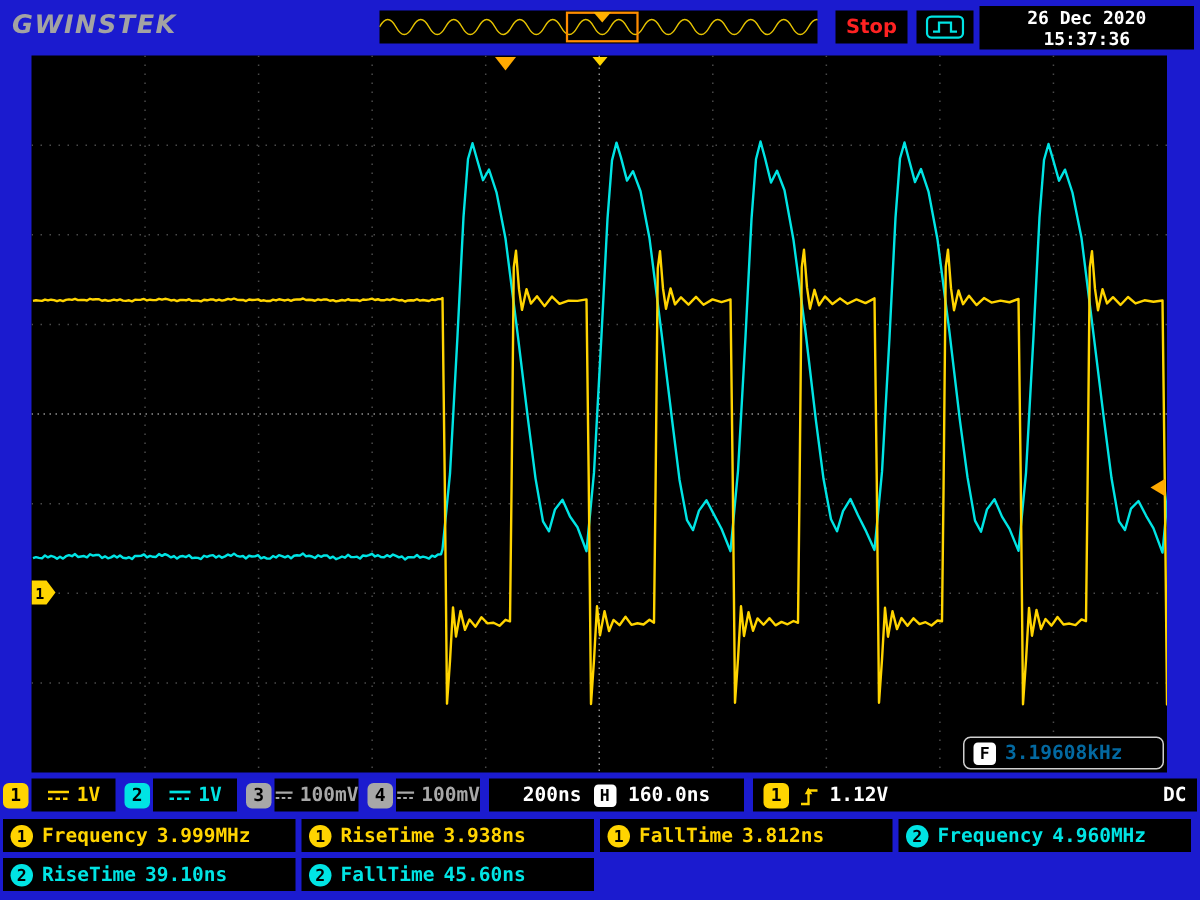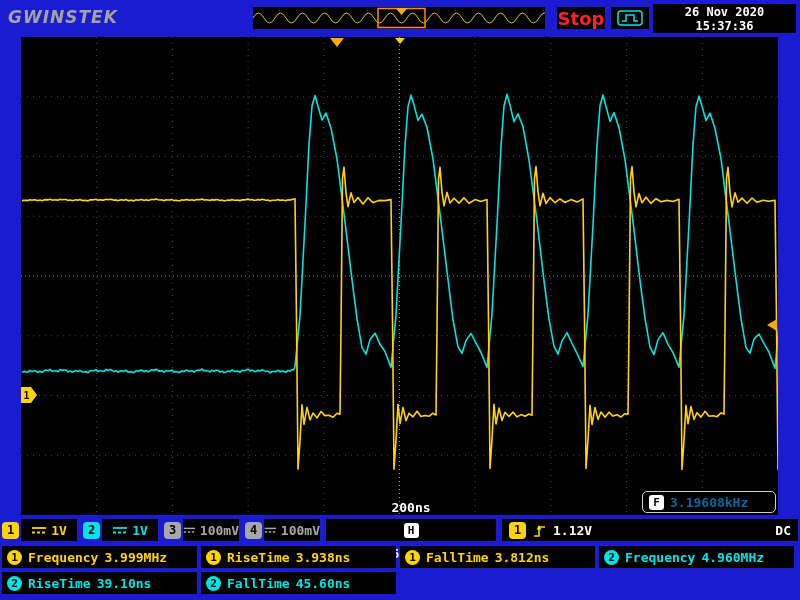"Stop" .stopbox { font-size: 18px -> 13px }
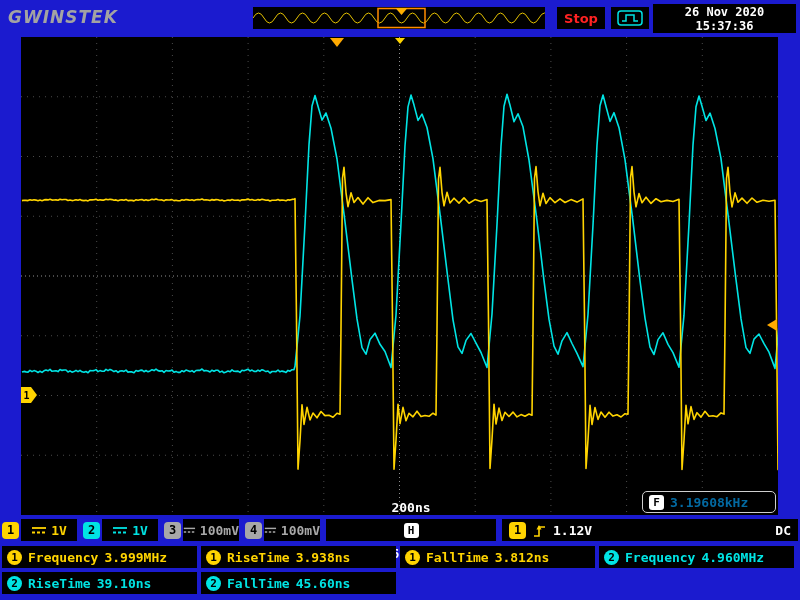"26 Nov 2020" span { text: Nov -> Dec }
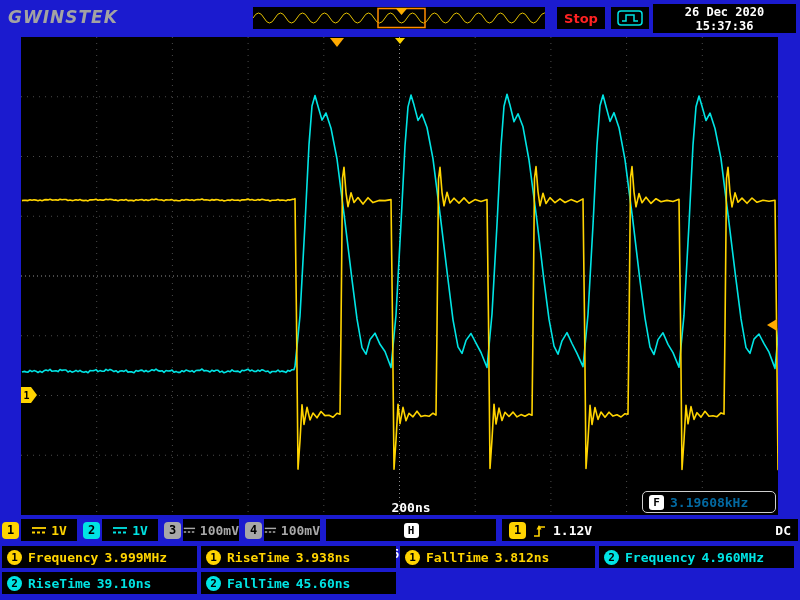"200ns" .tbbox { flex-direction: column -> none }
